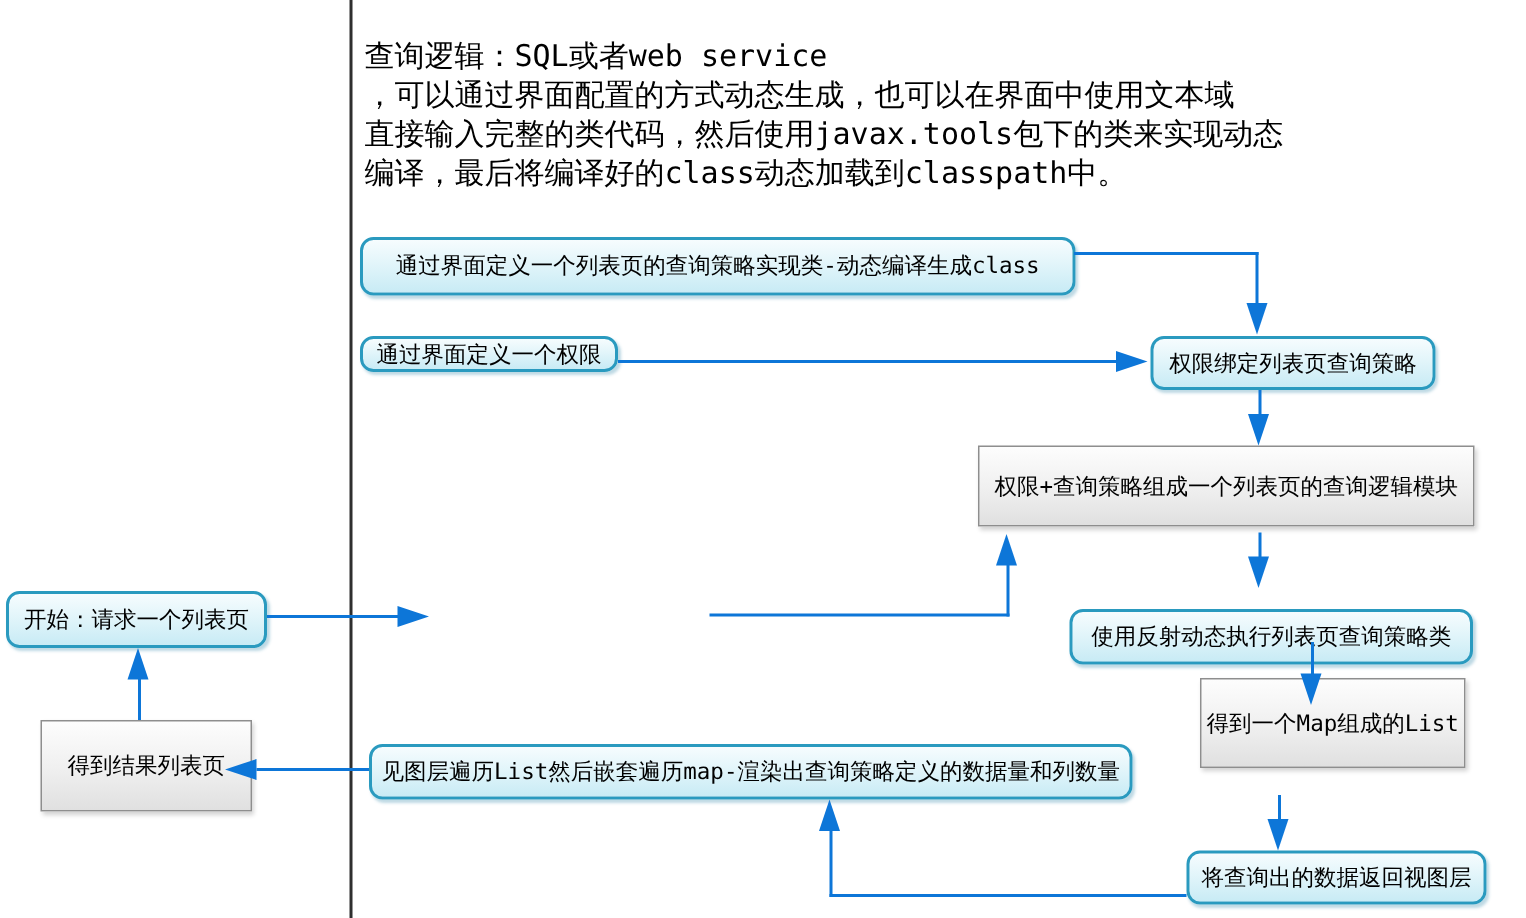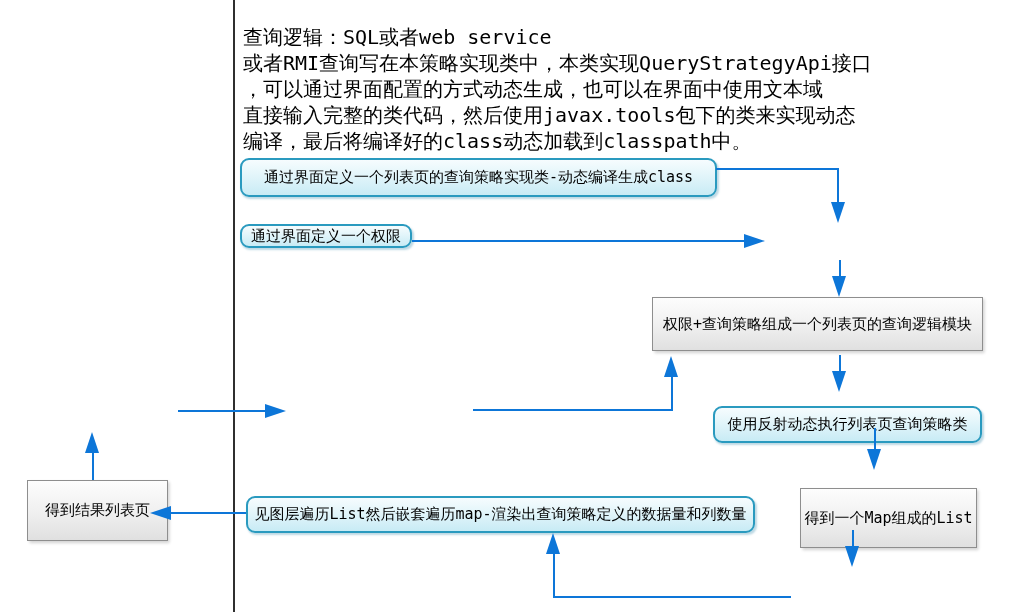"或者RMI查询写在本策略实现类中，本类实现QueryStrategyApi接口" div { html: <div>或者RMI查询写在本策略实现类中，本类实现QueryStrategyApi接口</div> -> none }
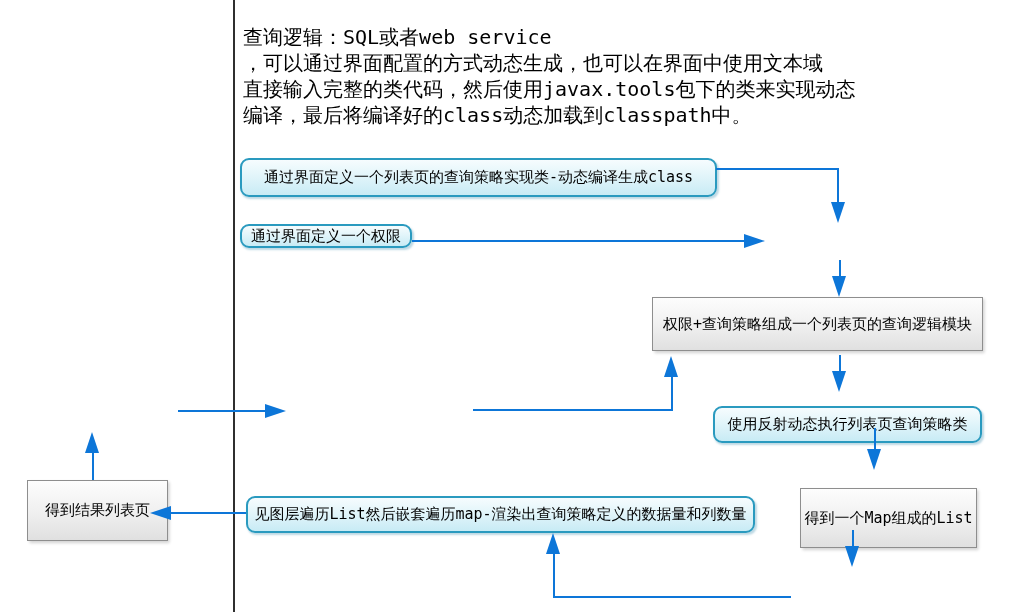"权限绑定列表页查询策略" div.node { html: none -> <div>权限绑定列表页查询策略</div> }
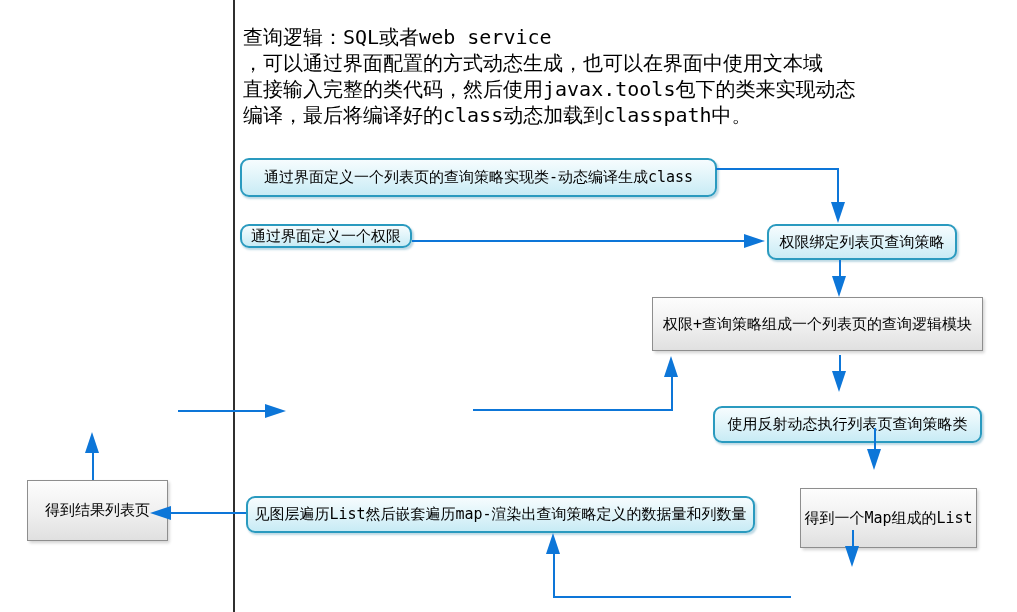"开始：请求一个列表页" div.node { html: none -> <div>开始：请求一个列表页</div> }
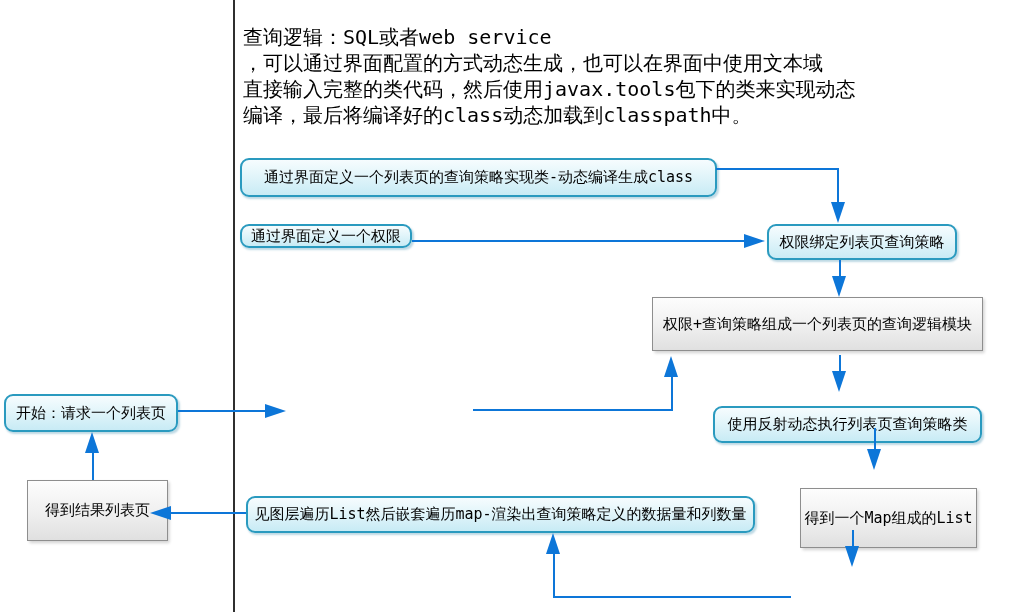"得到一个Map组成的List" div.node { top: 488px -> 452px }
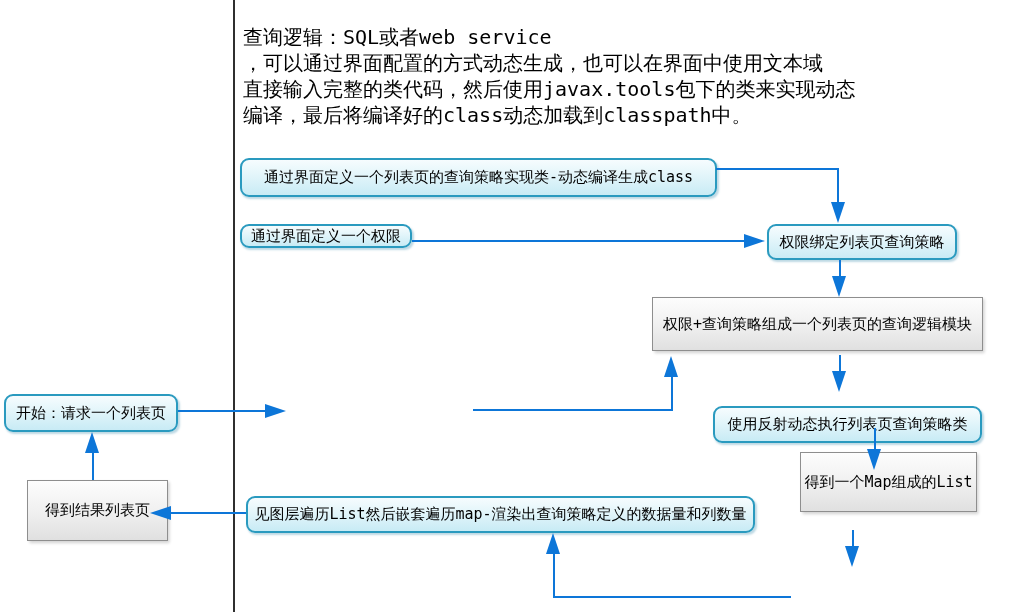"将查询出的数据返回视图层" div.node { html: none -> <div>将查询出的数据返回视图层</div> }
